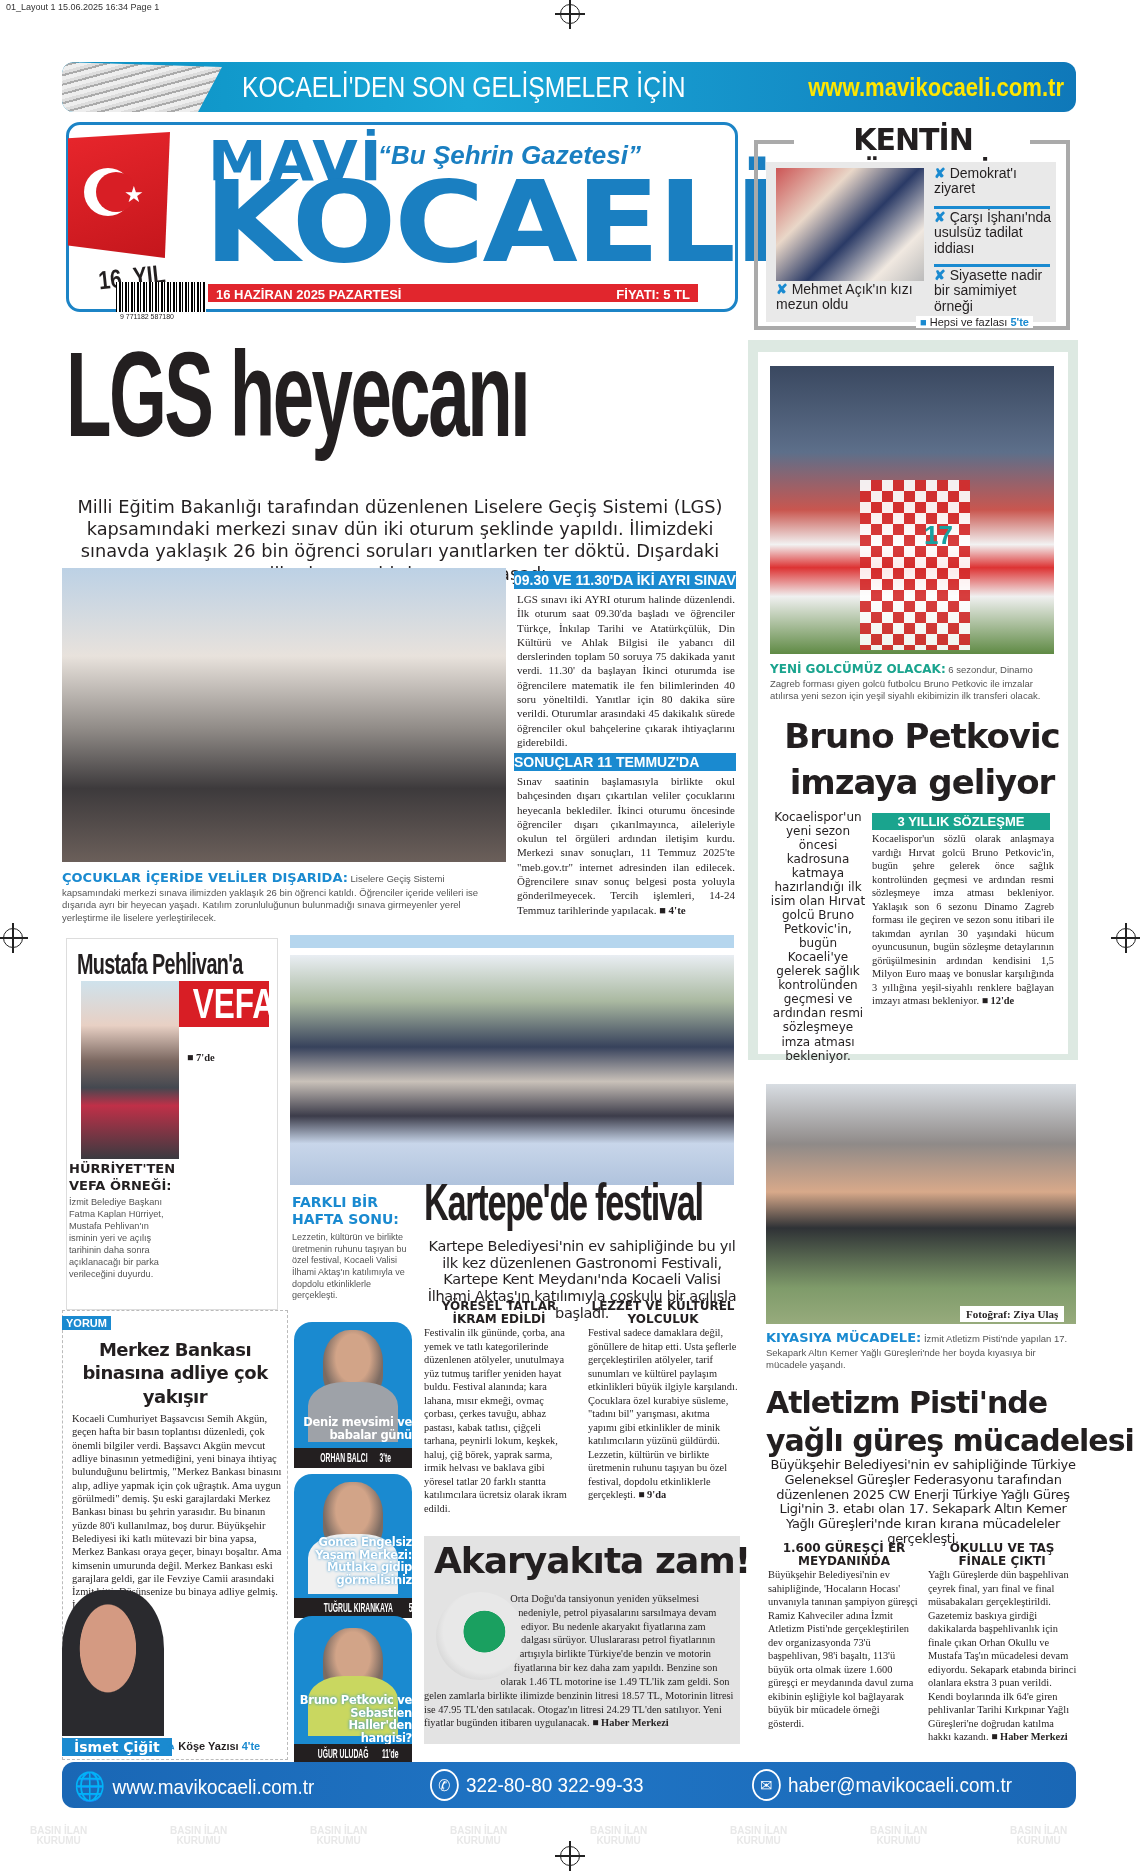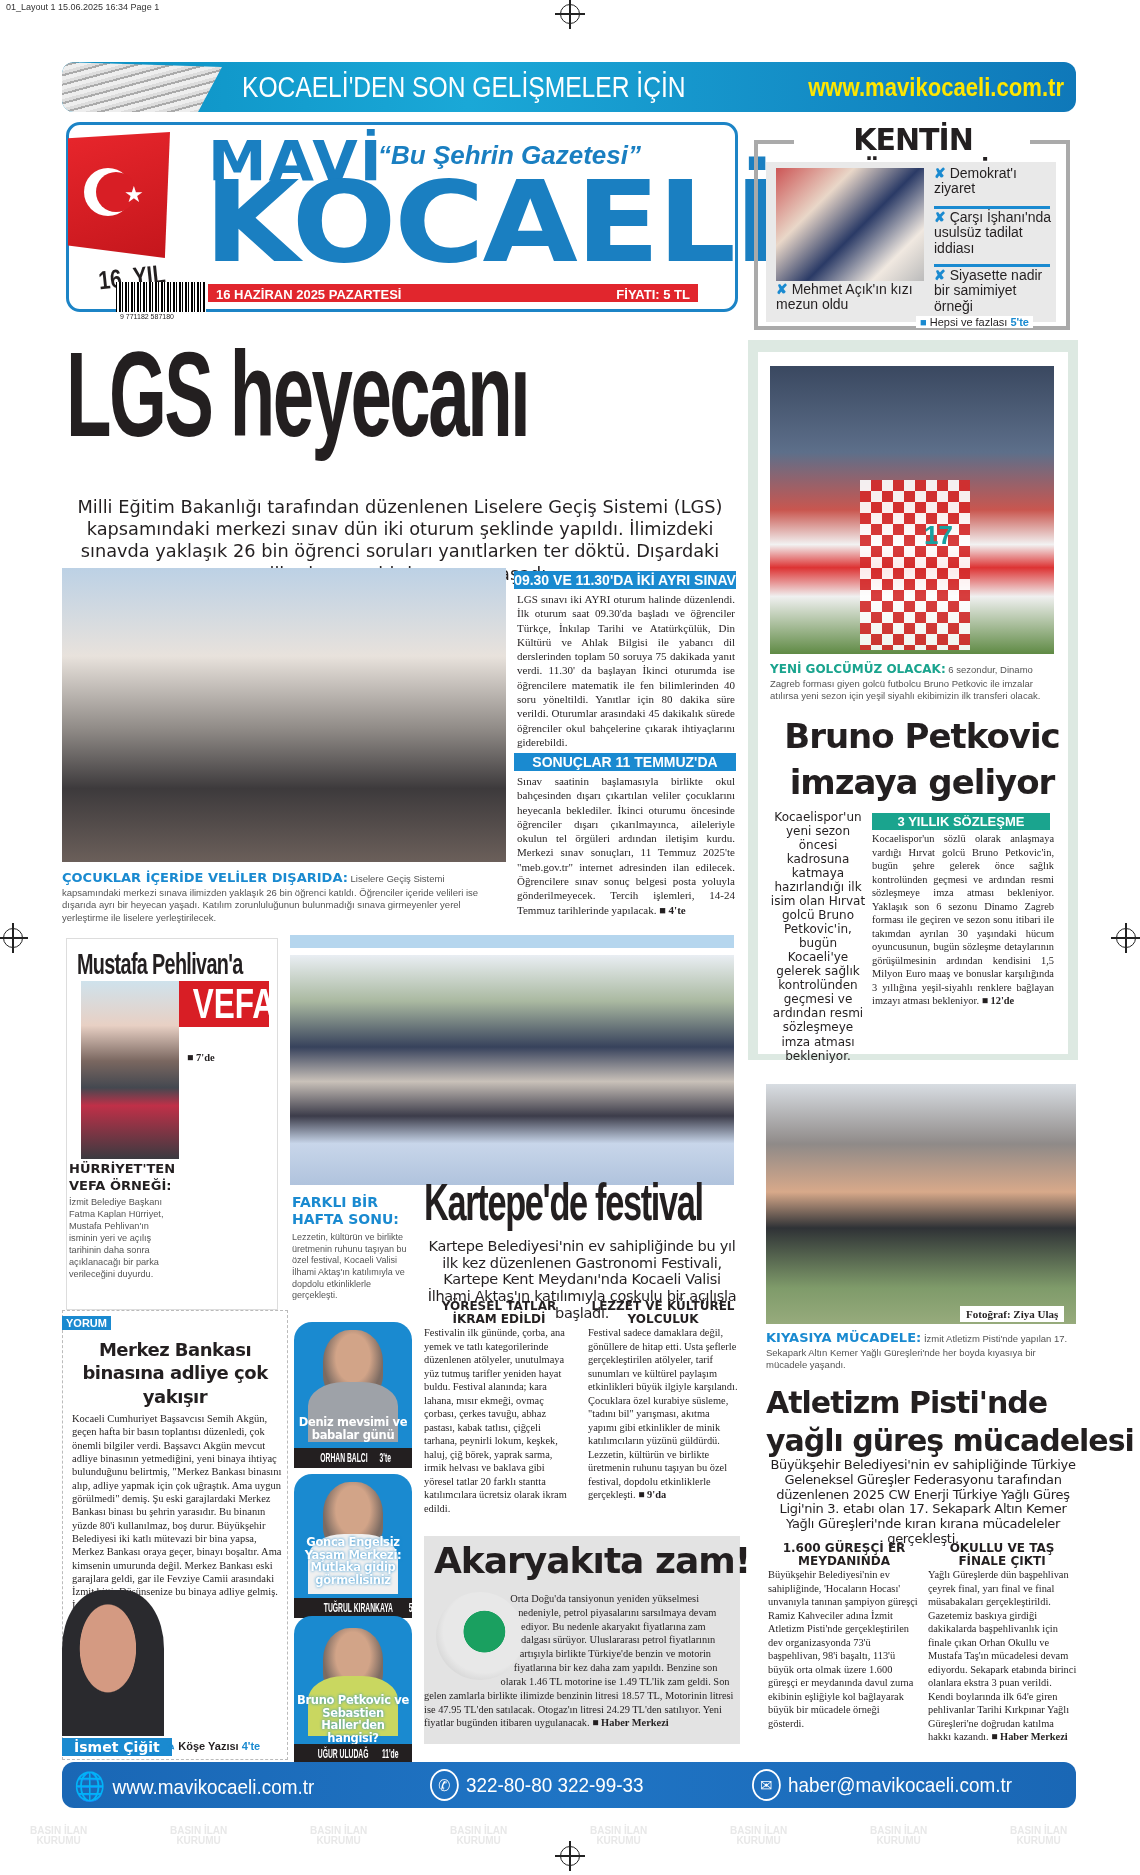"09.30 VE 11.30'DA İKİ AYRI" .bluehd { text-align: center -> left }
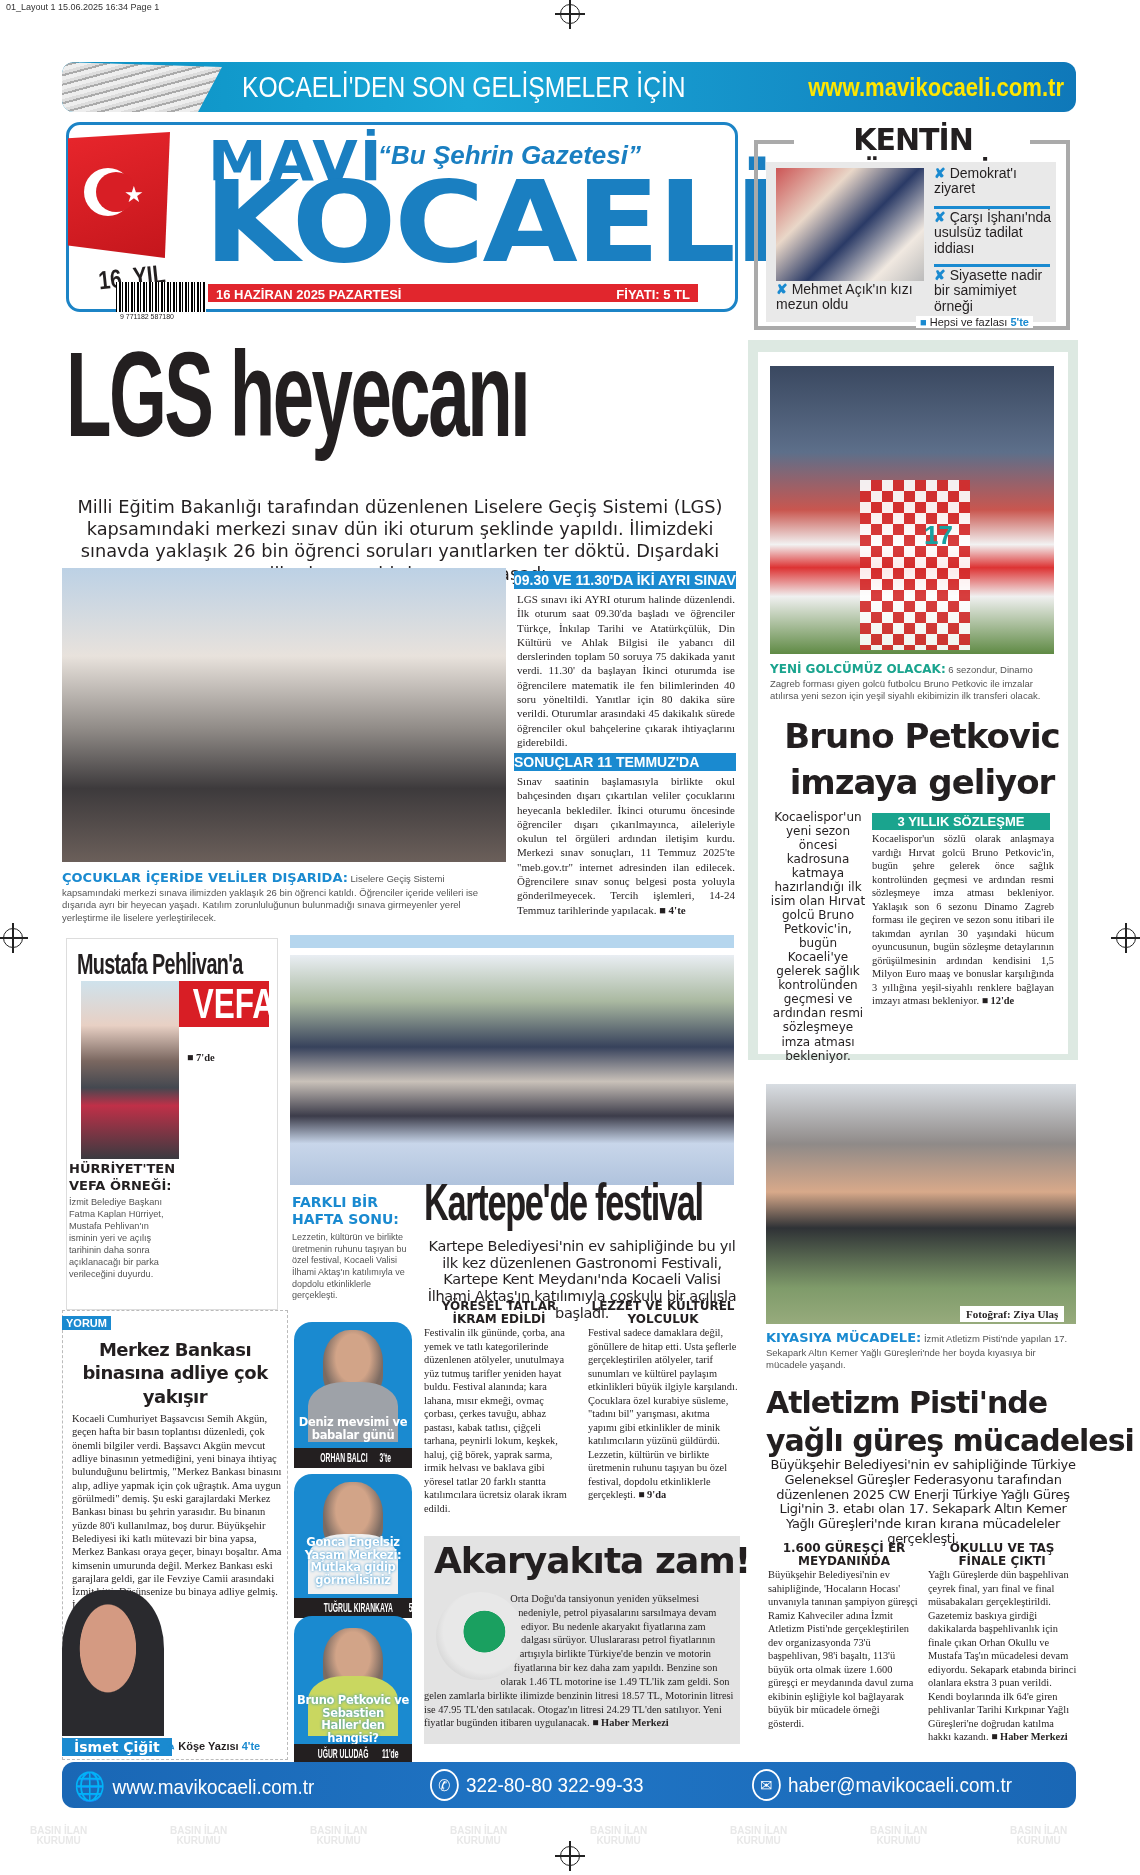"Deniz mevsimi ve babalar günü" .colcard .lbl { text-align: center -> right }
